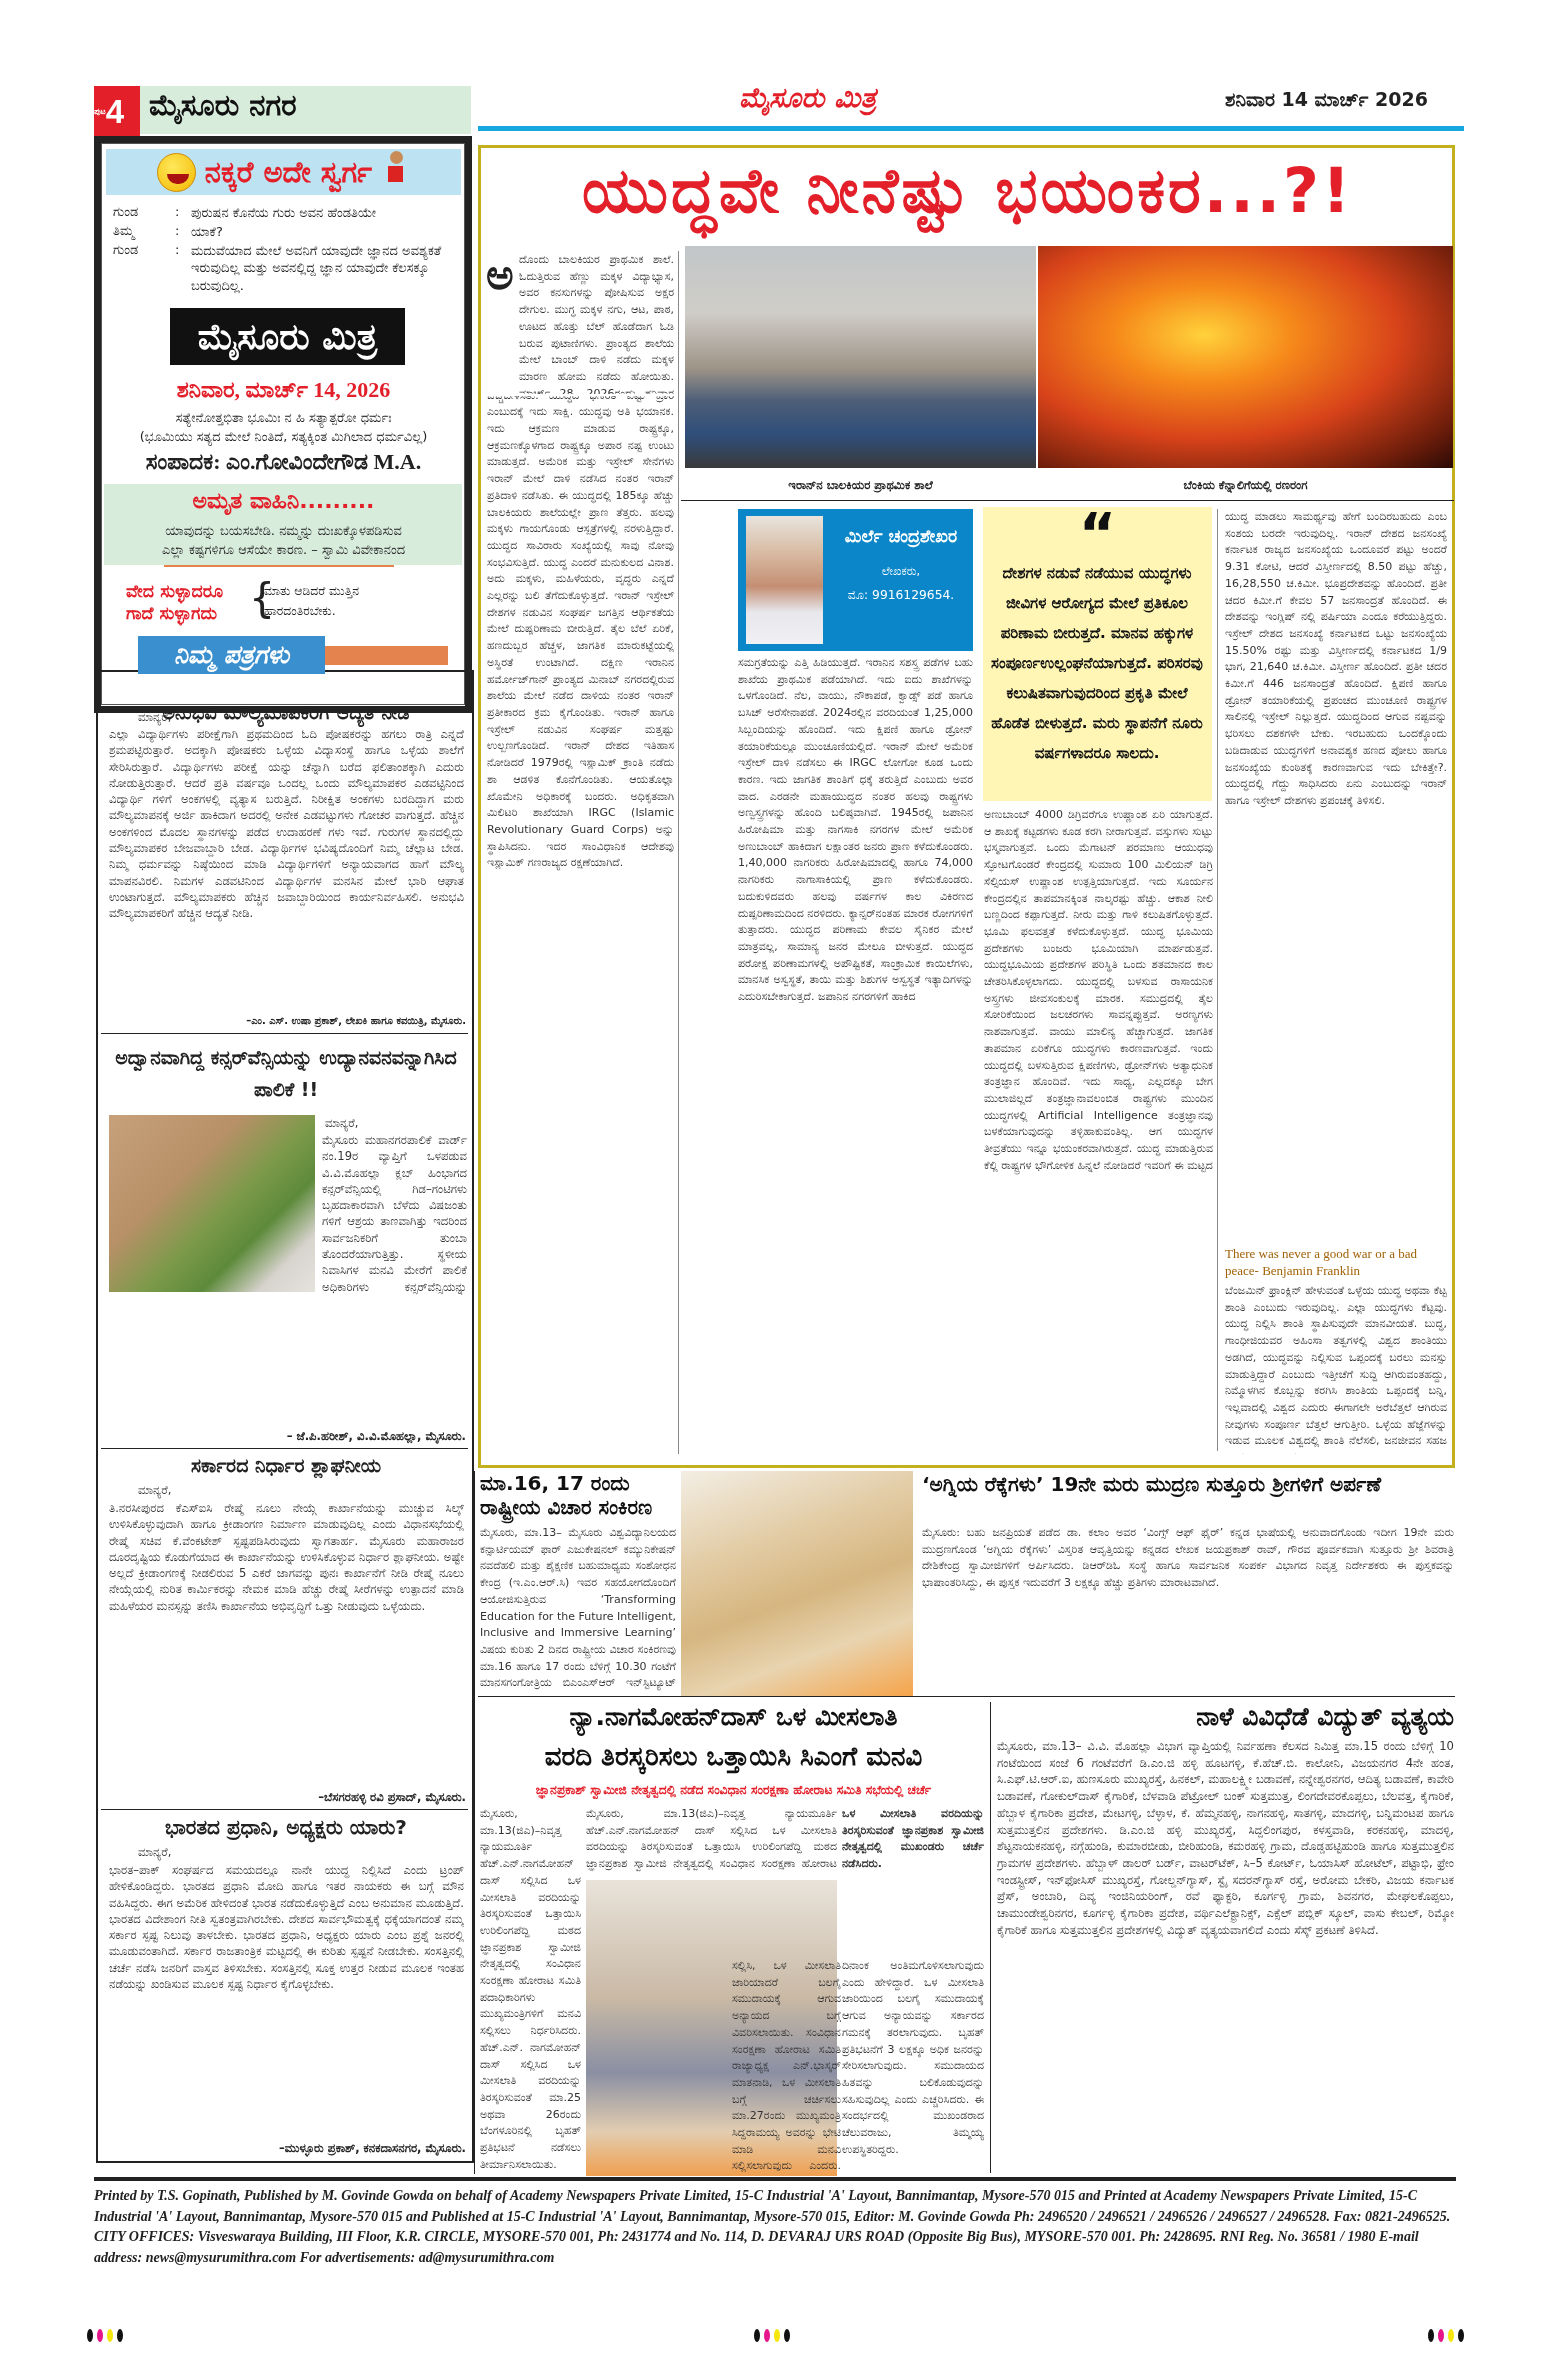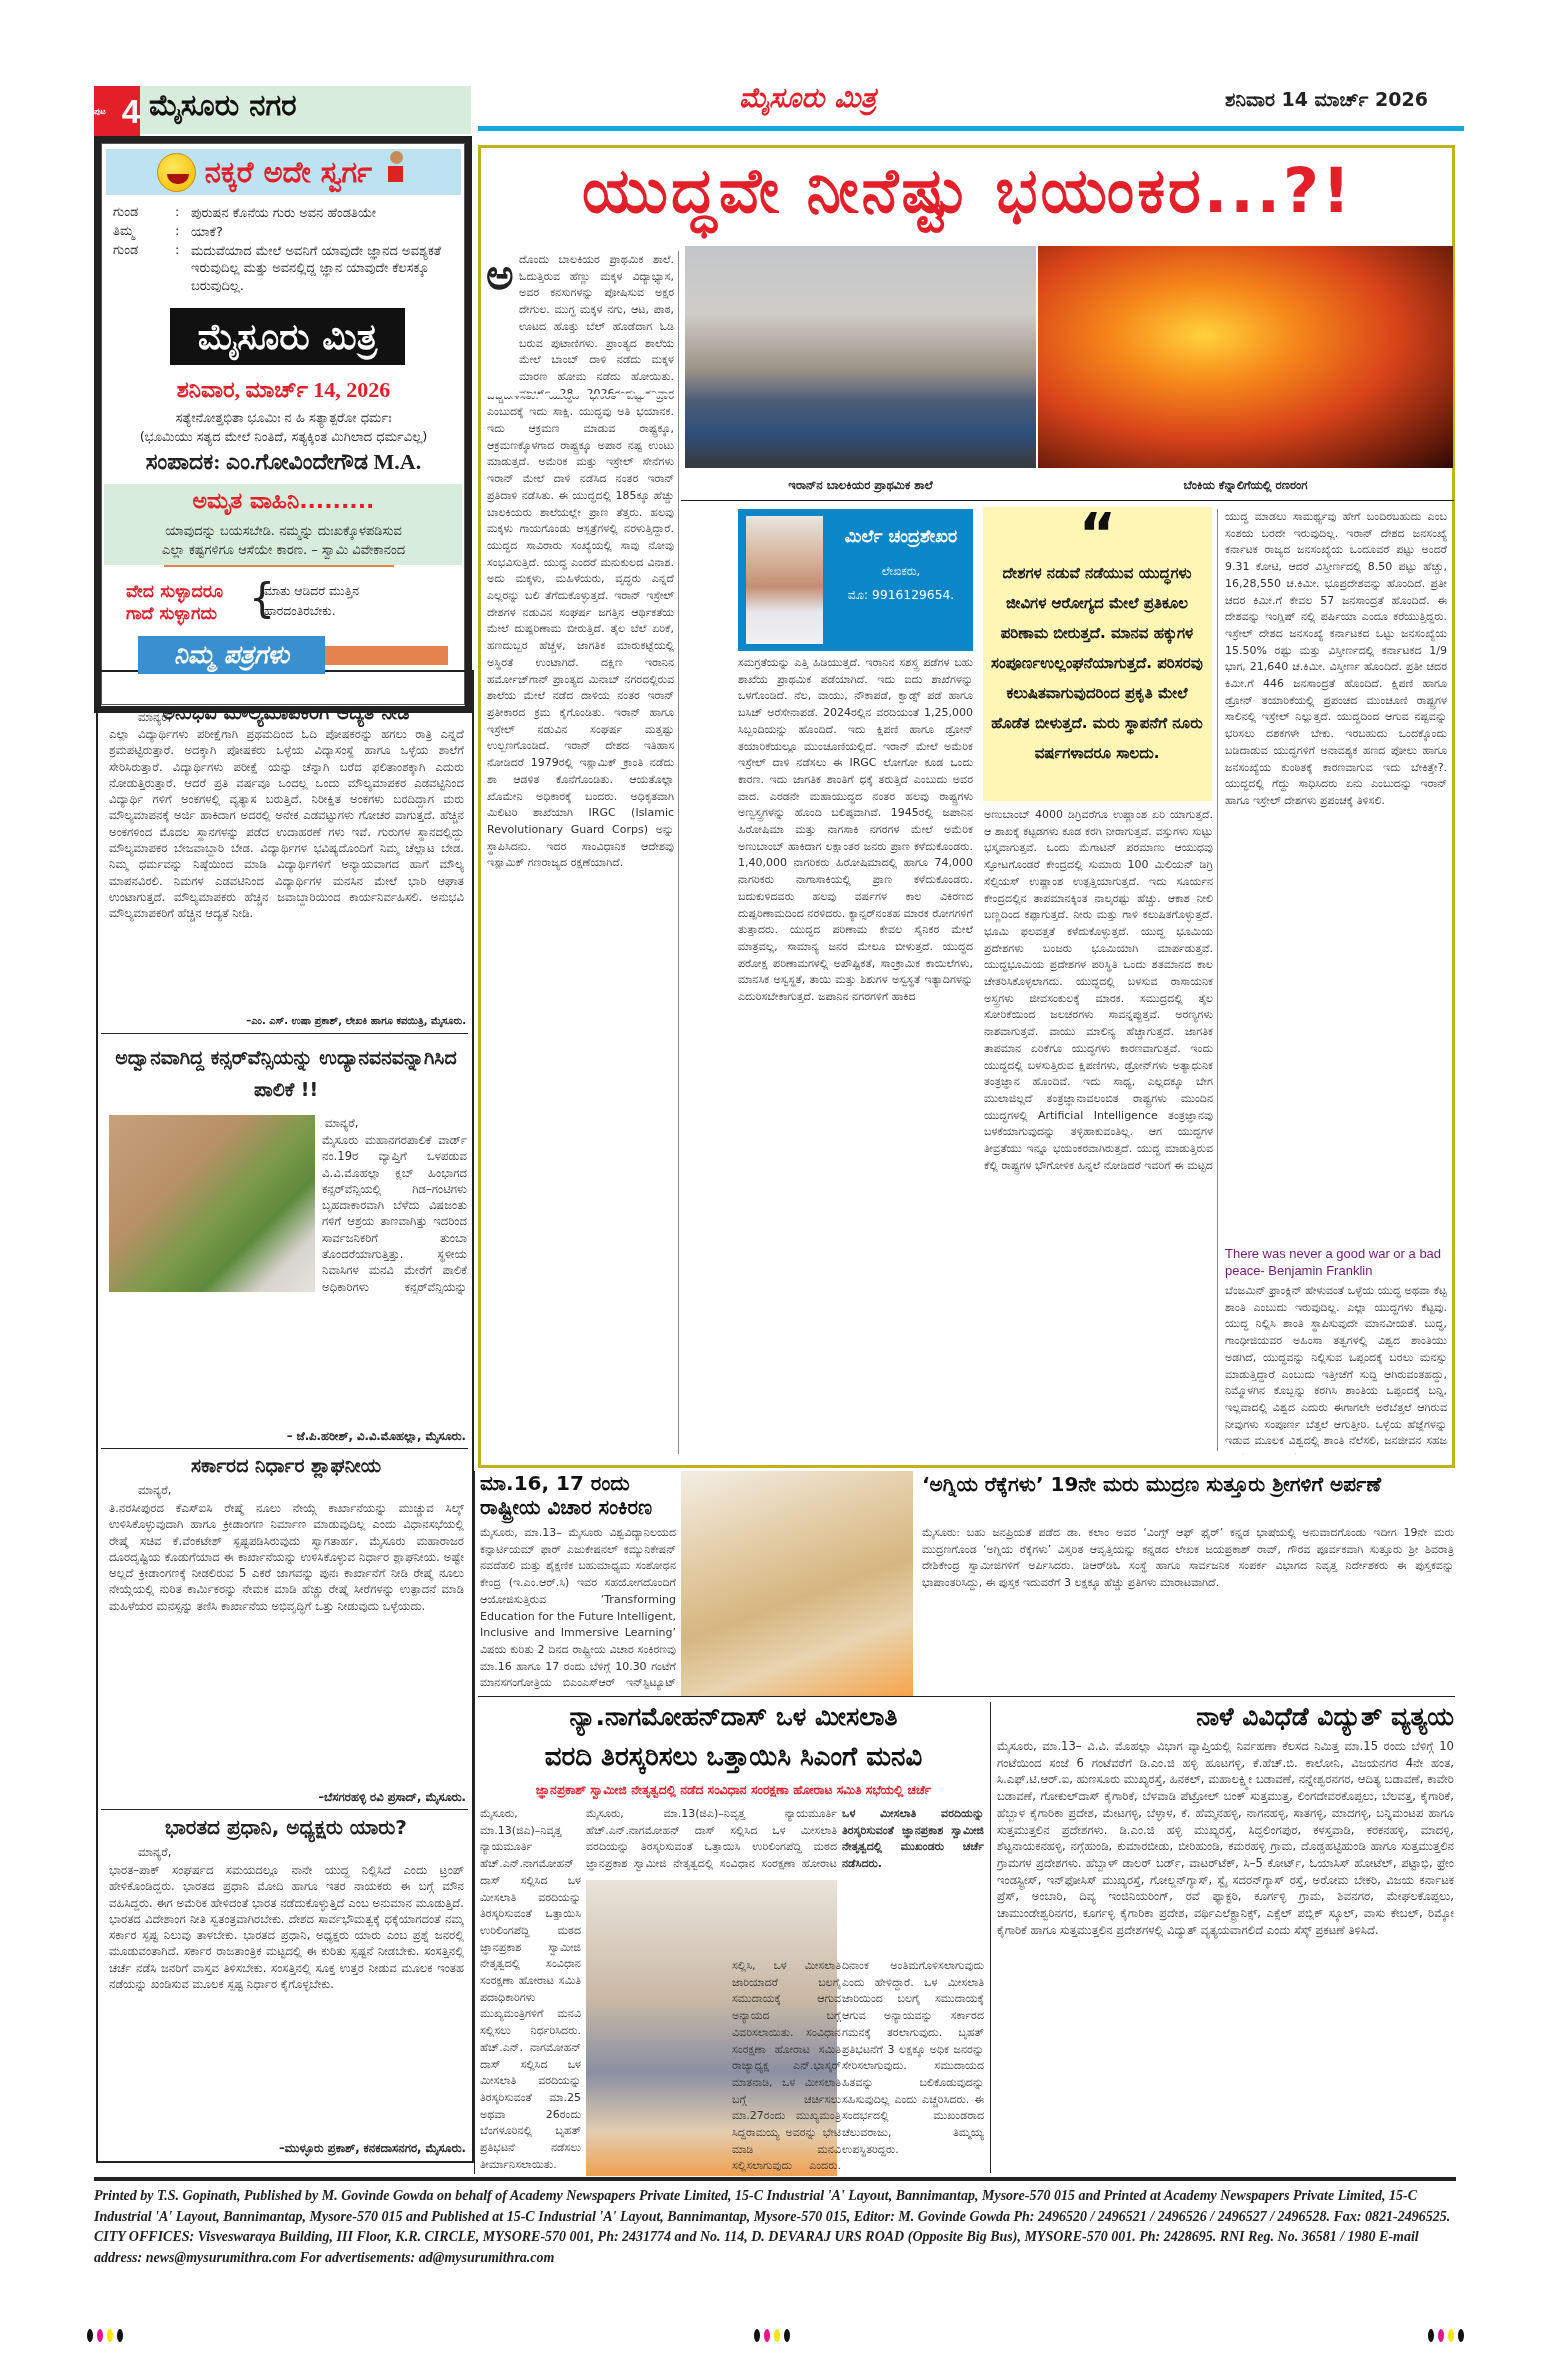"ಪುಟ" #pagenum { gap: 10px -> 0; justify-content: space-between -> flex-start }
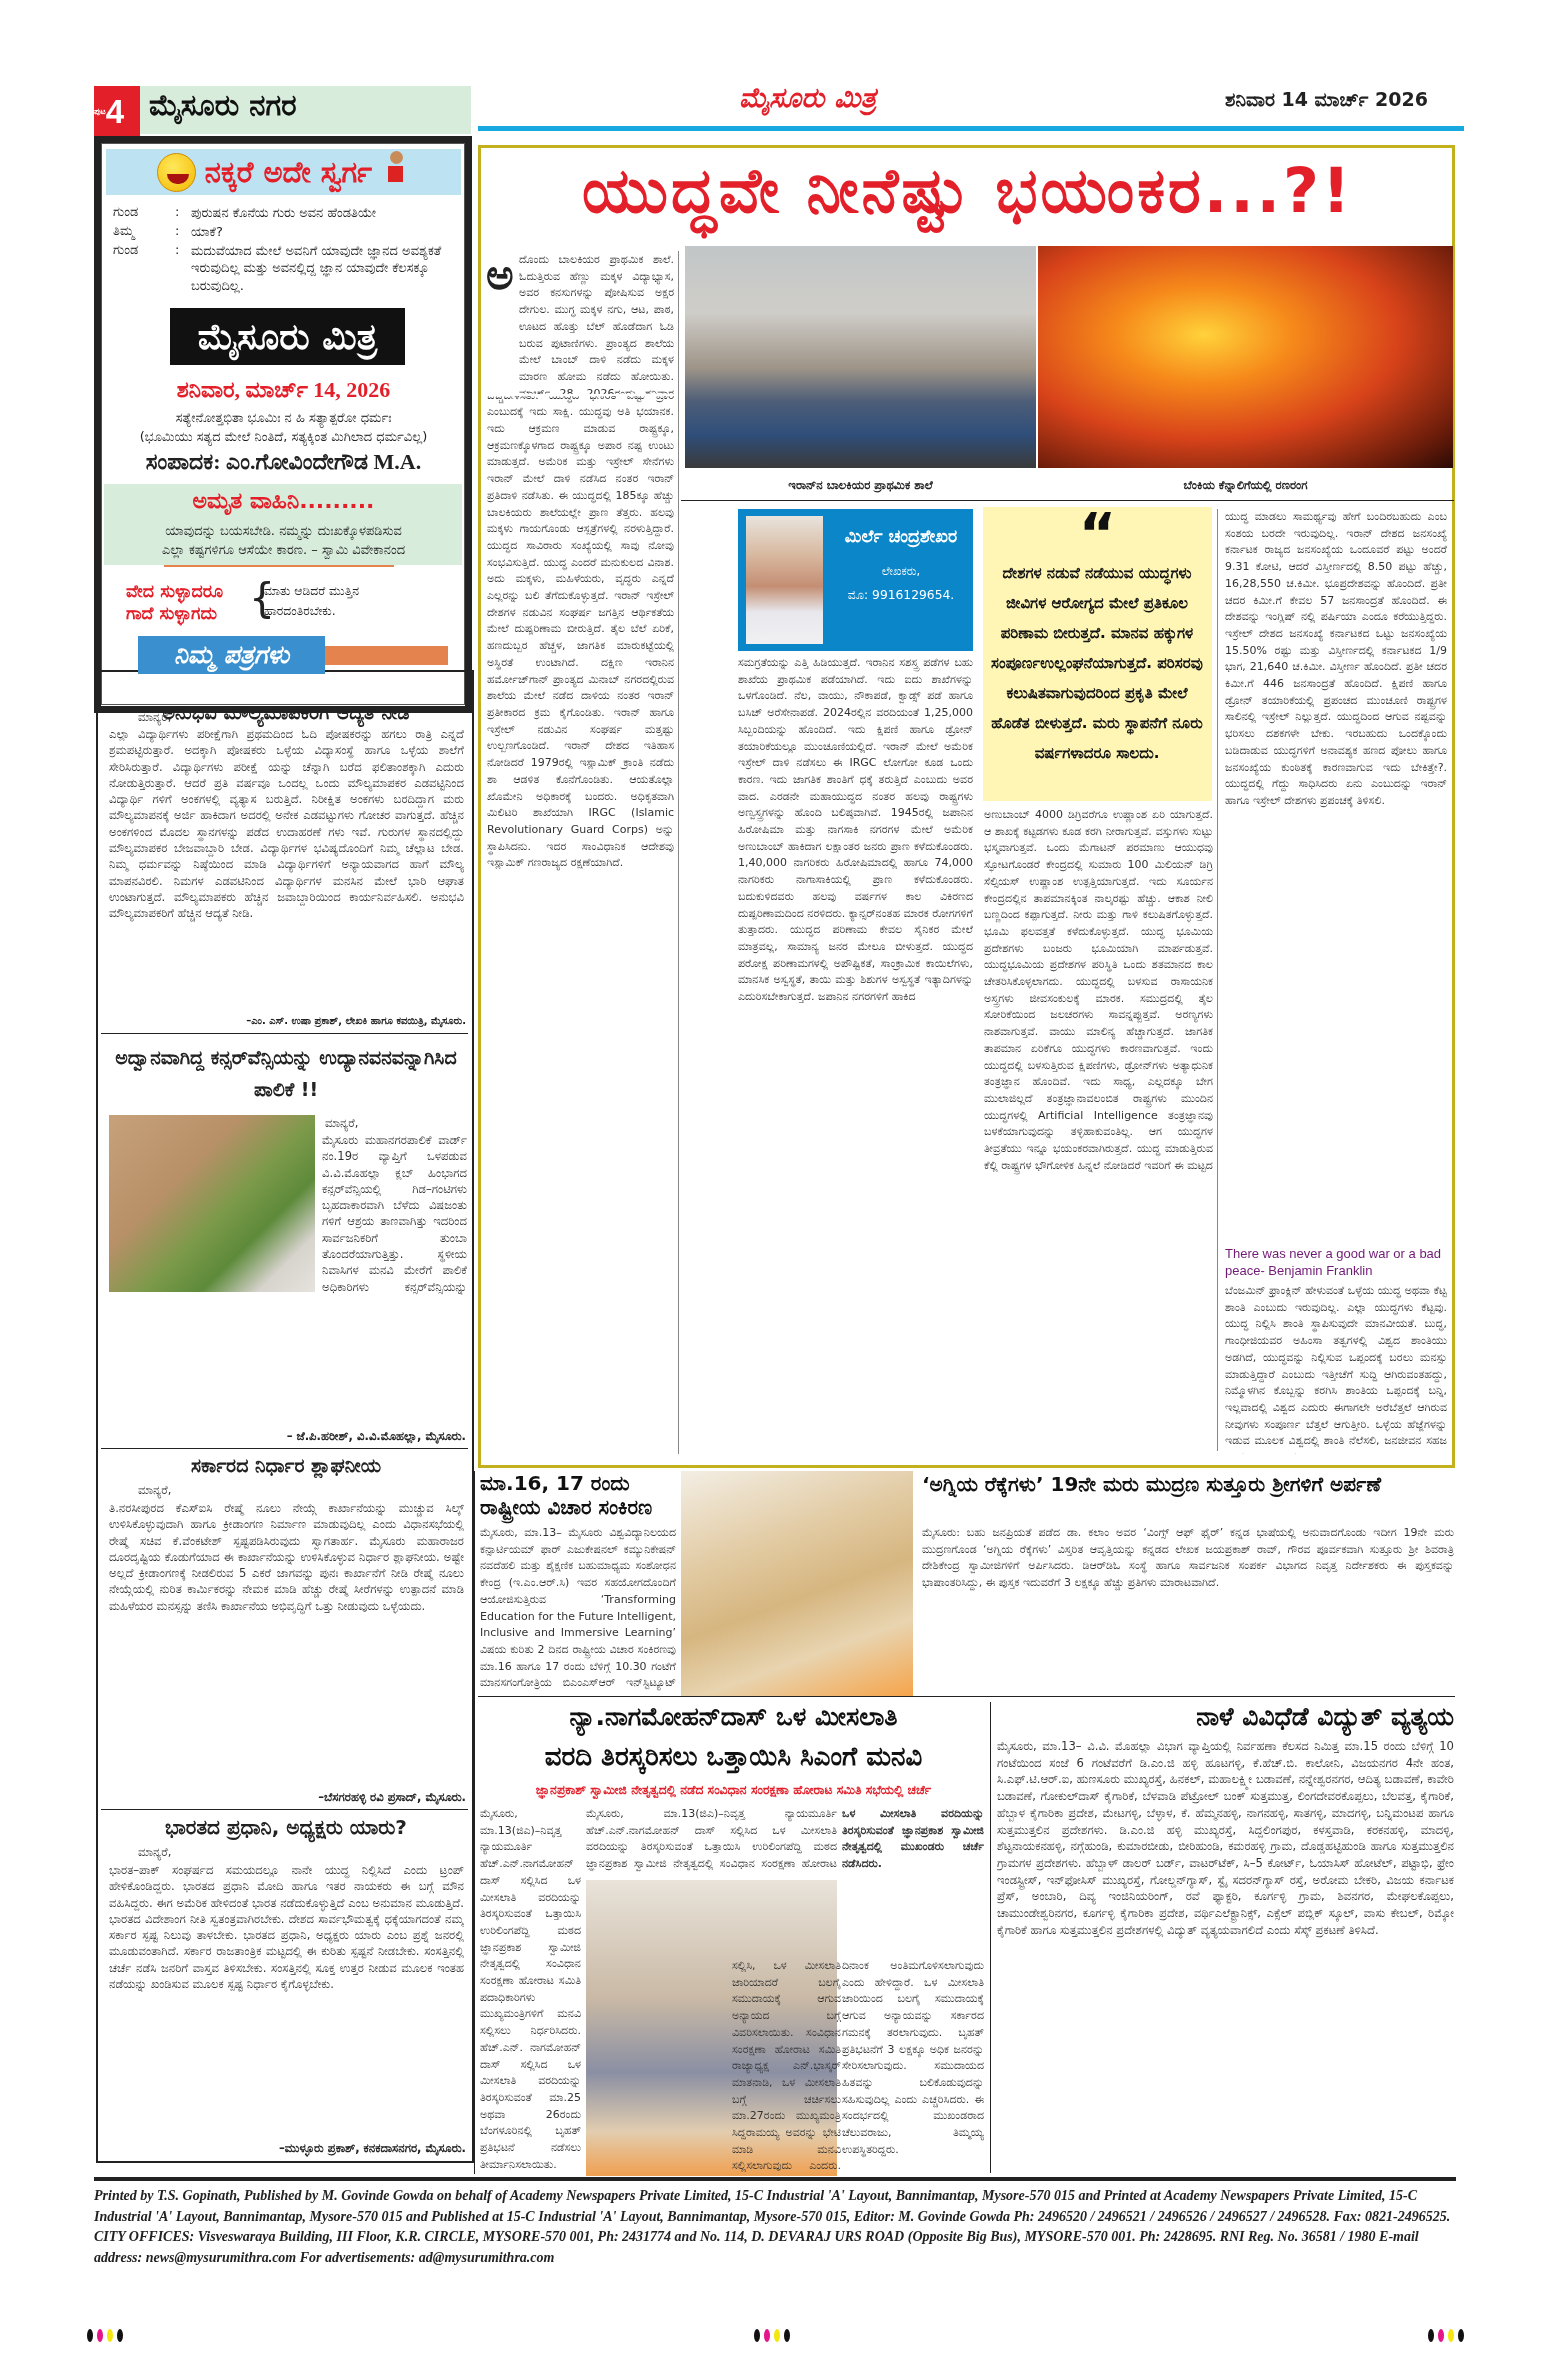"There was never a good" #quote-en { color: #701a75 -> #a16207; font-family: Liberation Sans, sans-serif -> Liberation Serif, serif }
